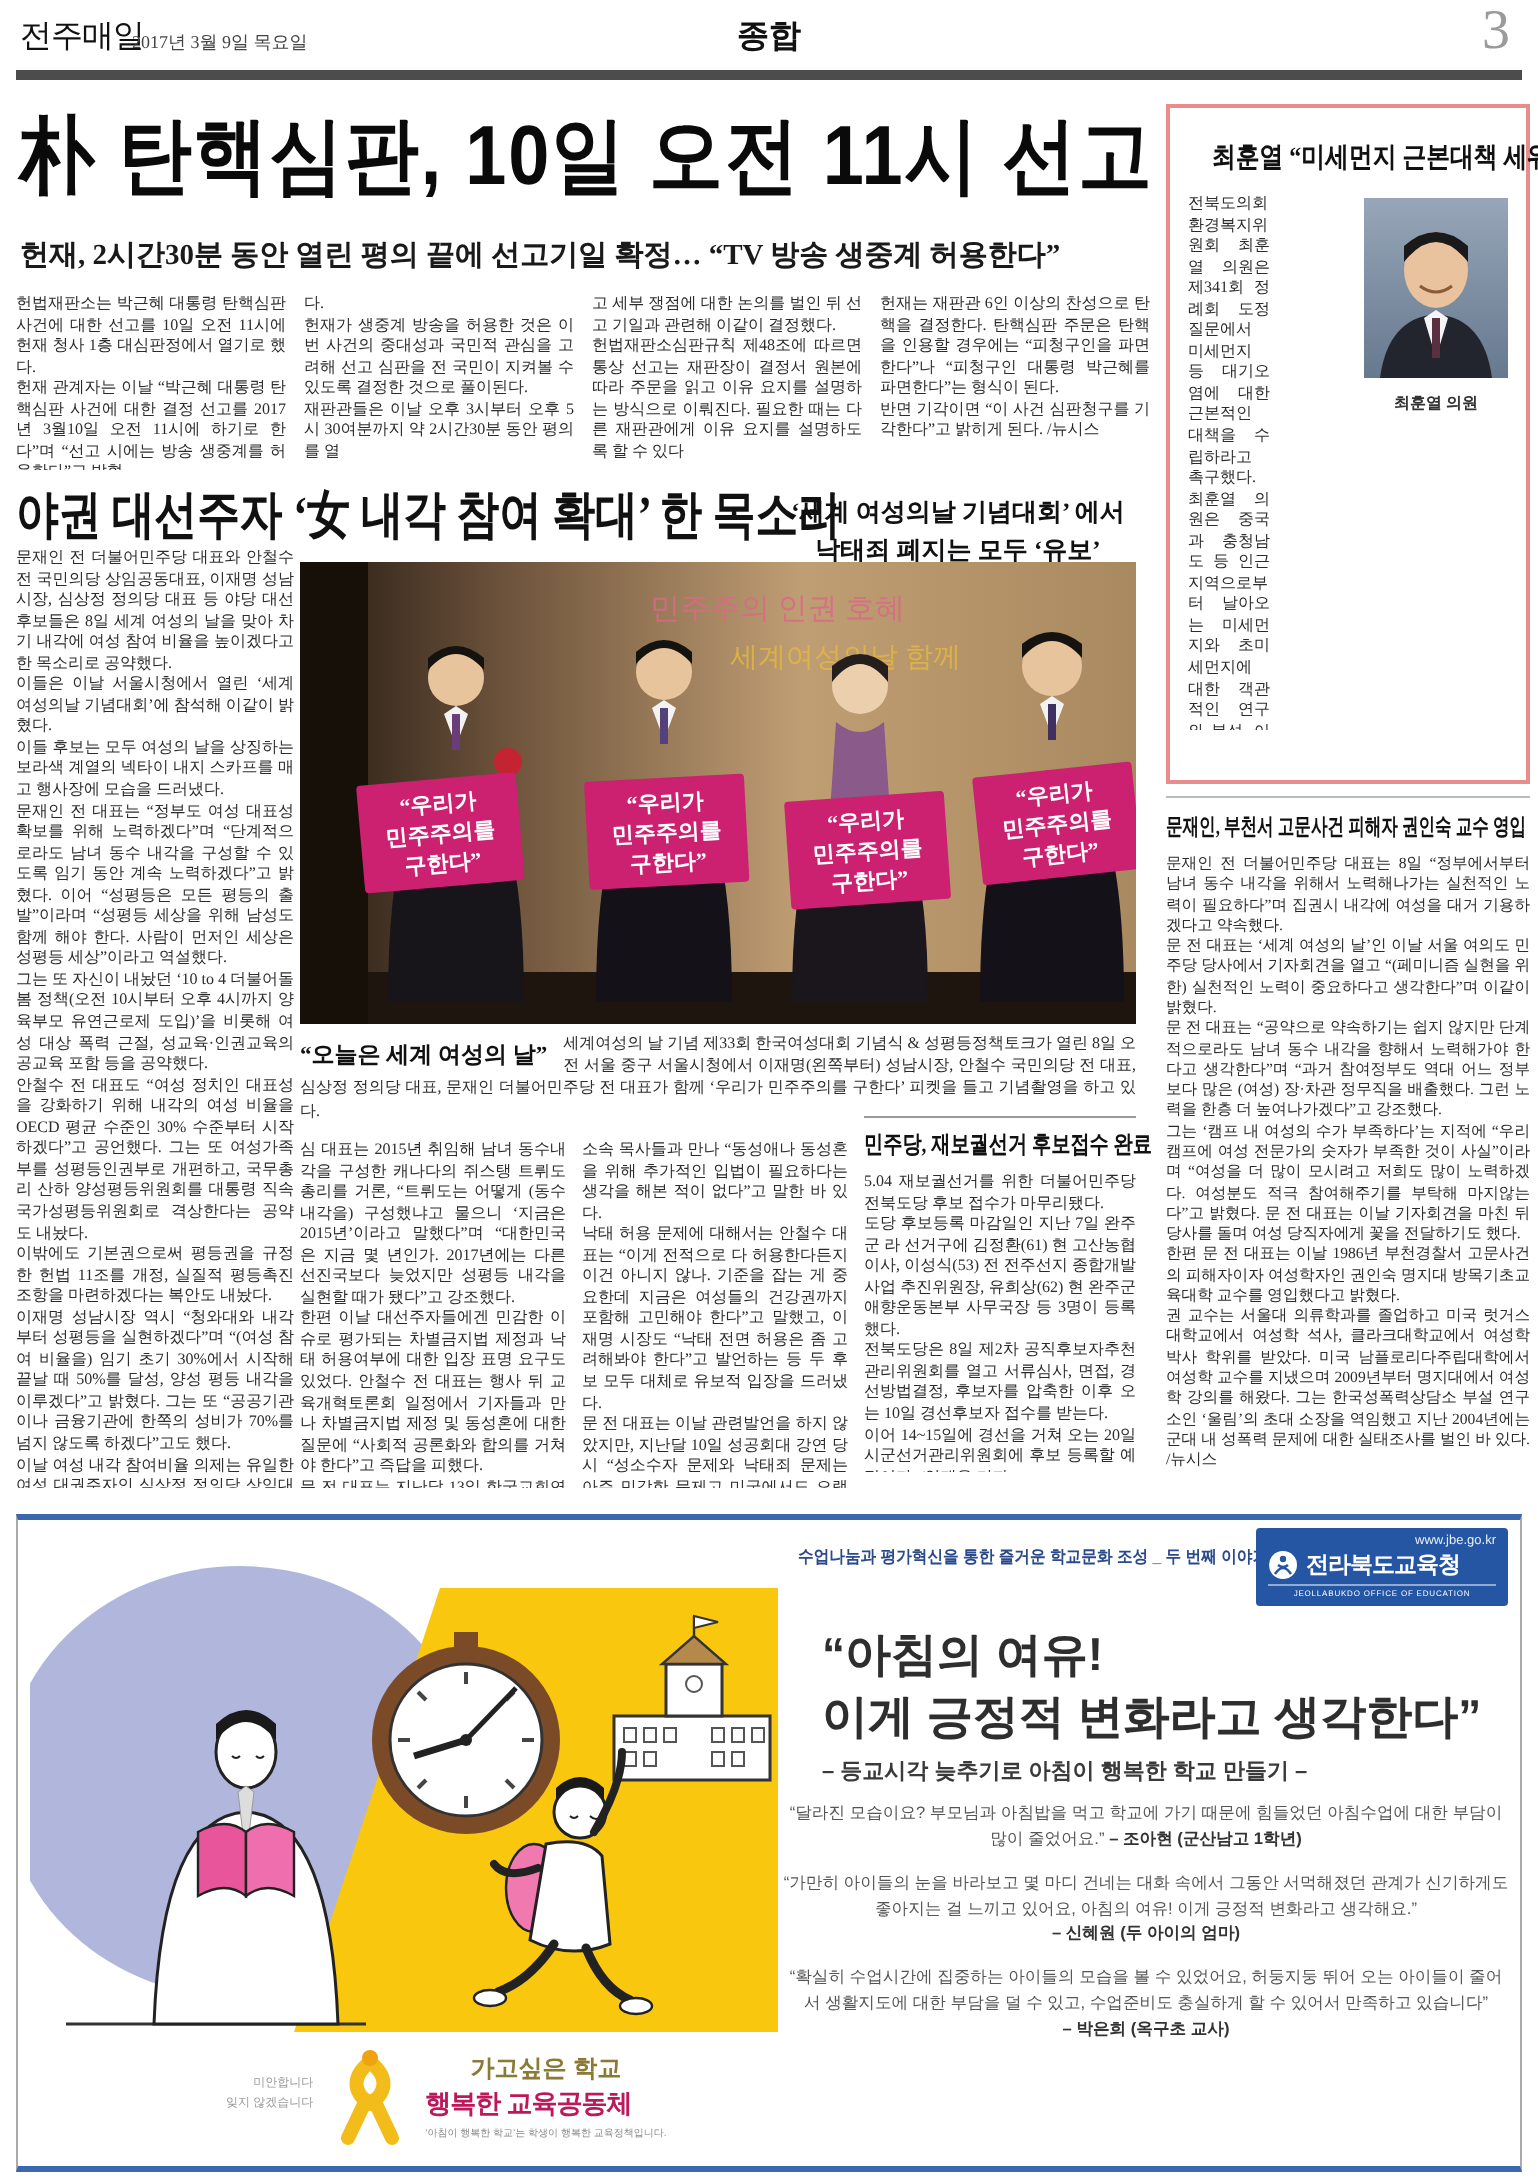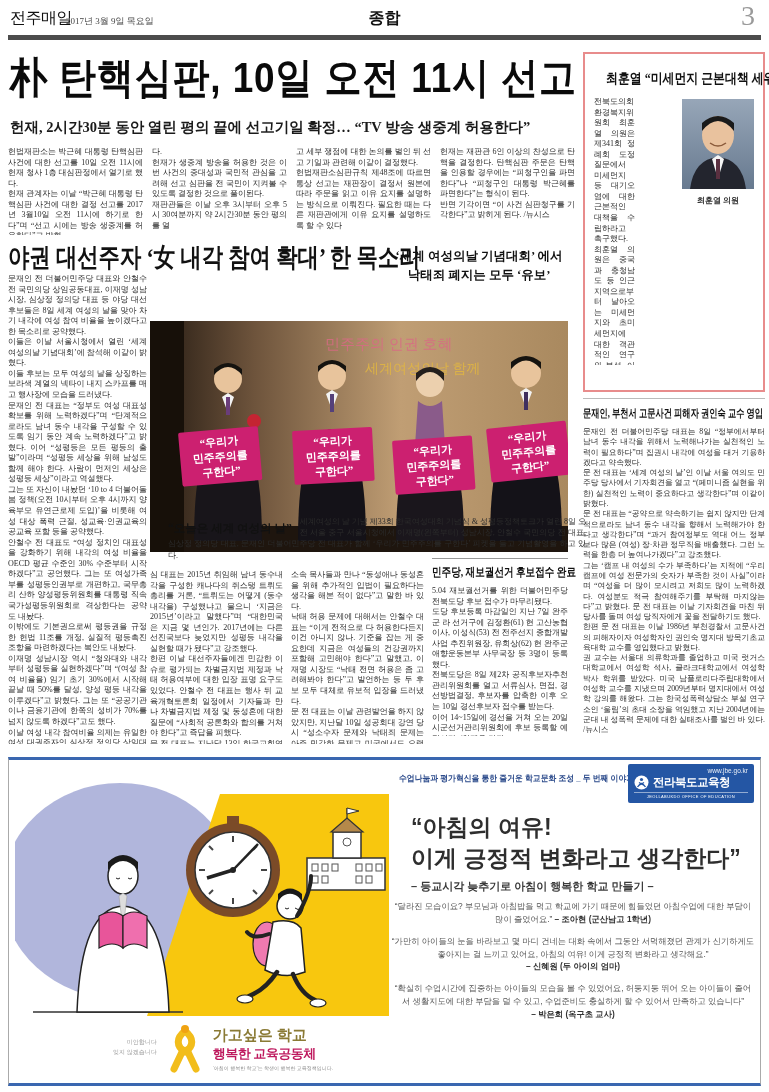"민주주의 인권 호혜" .photo-box { margin-top: 40px -> none }
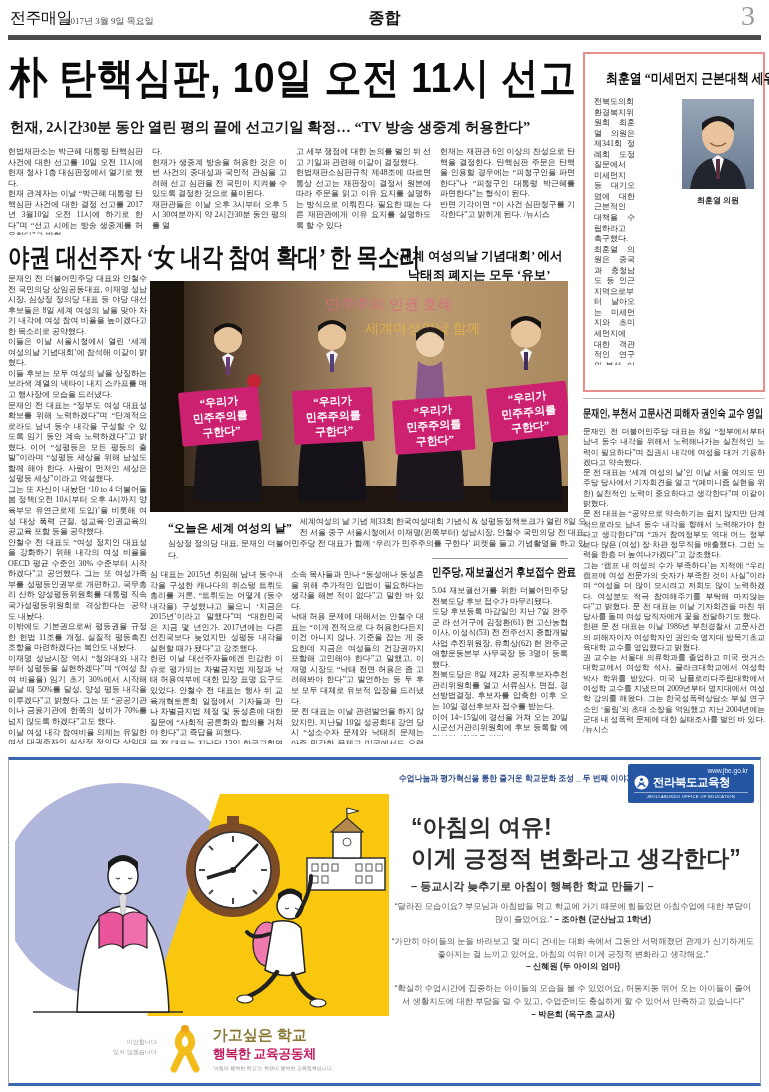"“오늘은 세계 여성의 날”" .caption { margin-left: 18px -> none }
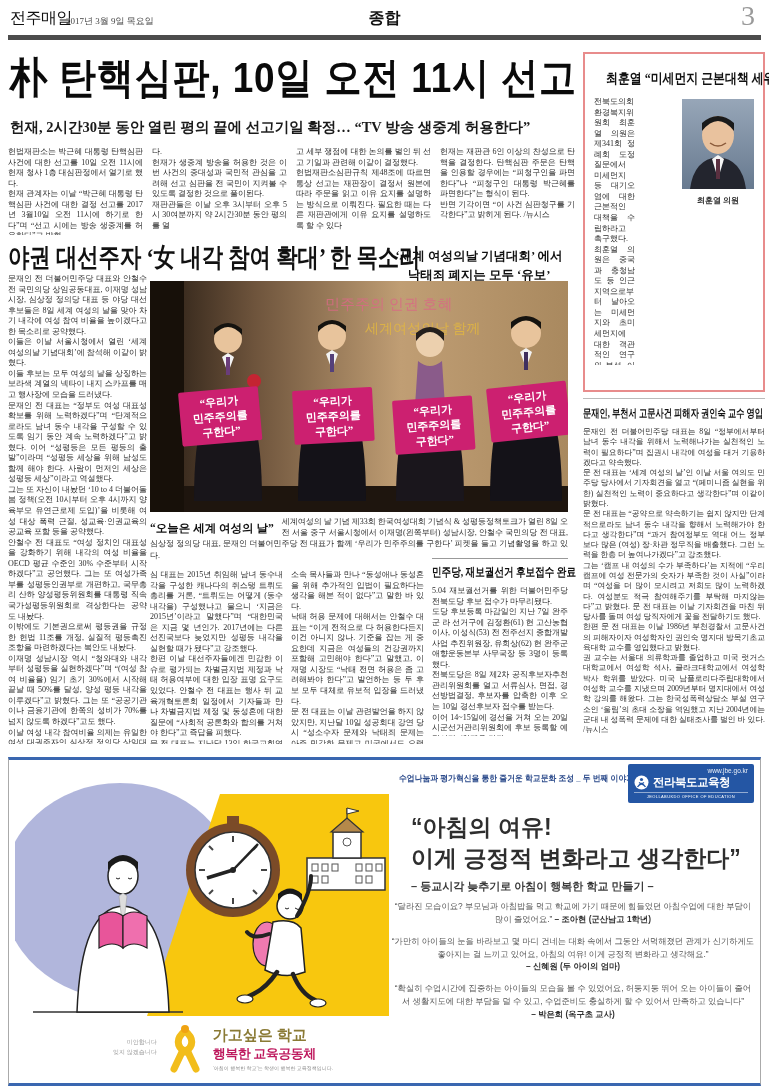"가고싶은 학교" .slogan-line1 { font-size: 15px -> 12px; text-align: none -> center }
